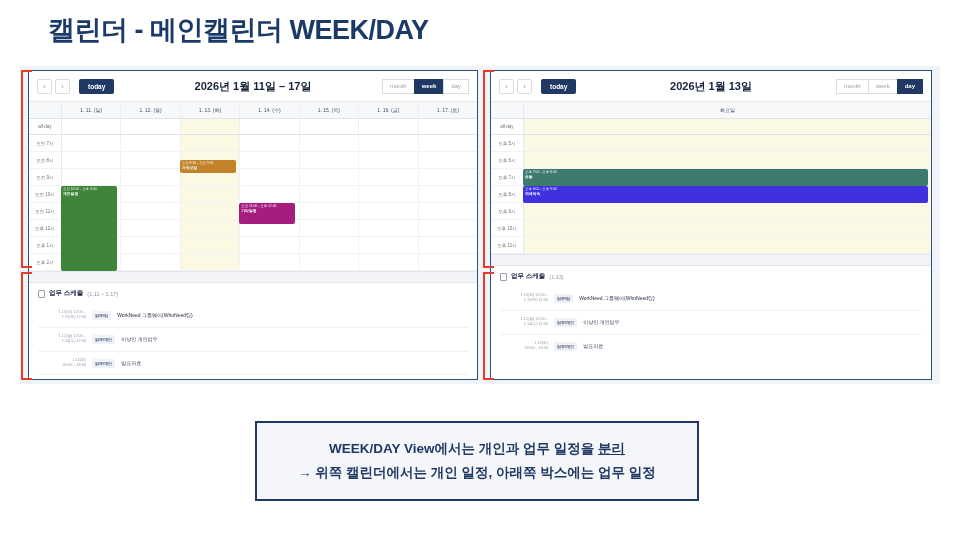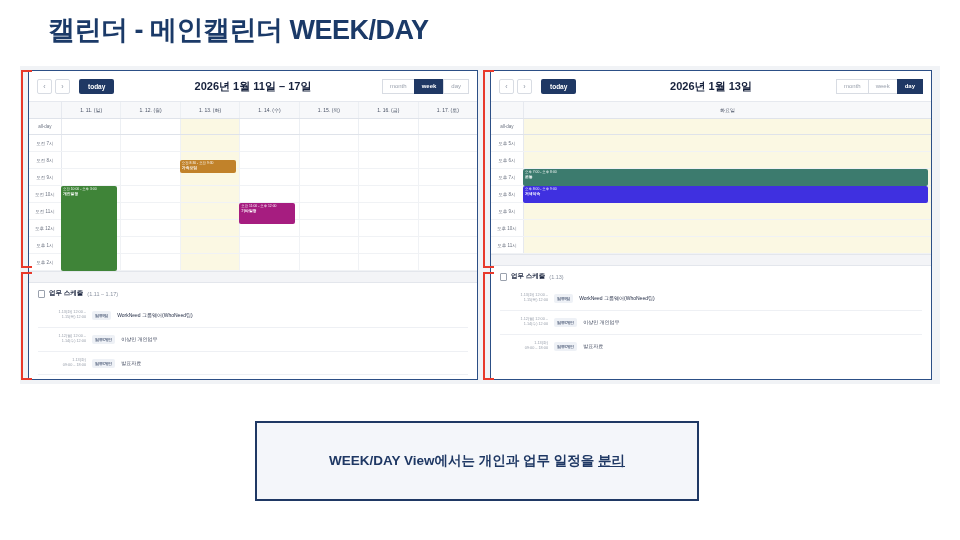"→ 위쪽 캘린더에서는 개인 일정," div.caption-line { html: none -> <div>→ 위쪽 캘린더에서는 개인 일정, 아래쪽 박스에는 업무 일정</div> }
